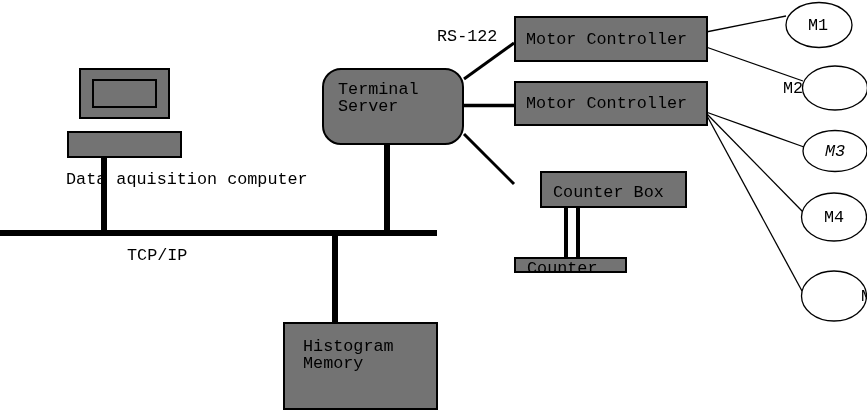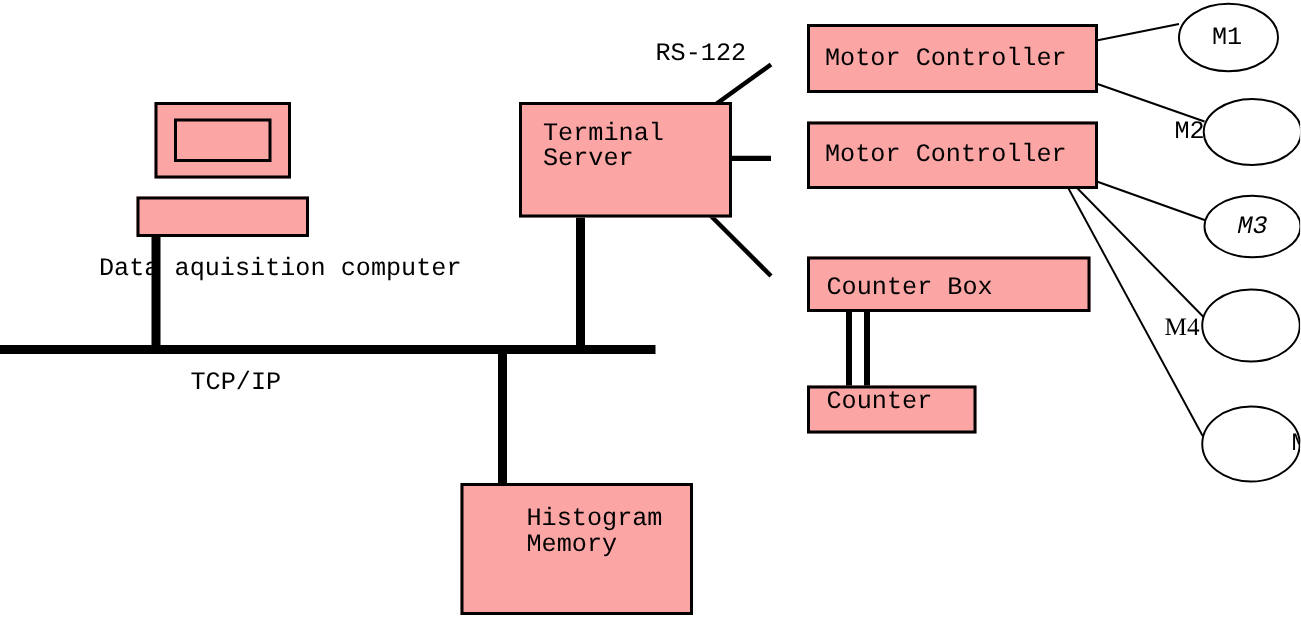"Motor Controller" .box { background: #fca5a5 -> #737373; margin-left: 24px -> none }
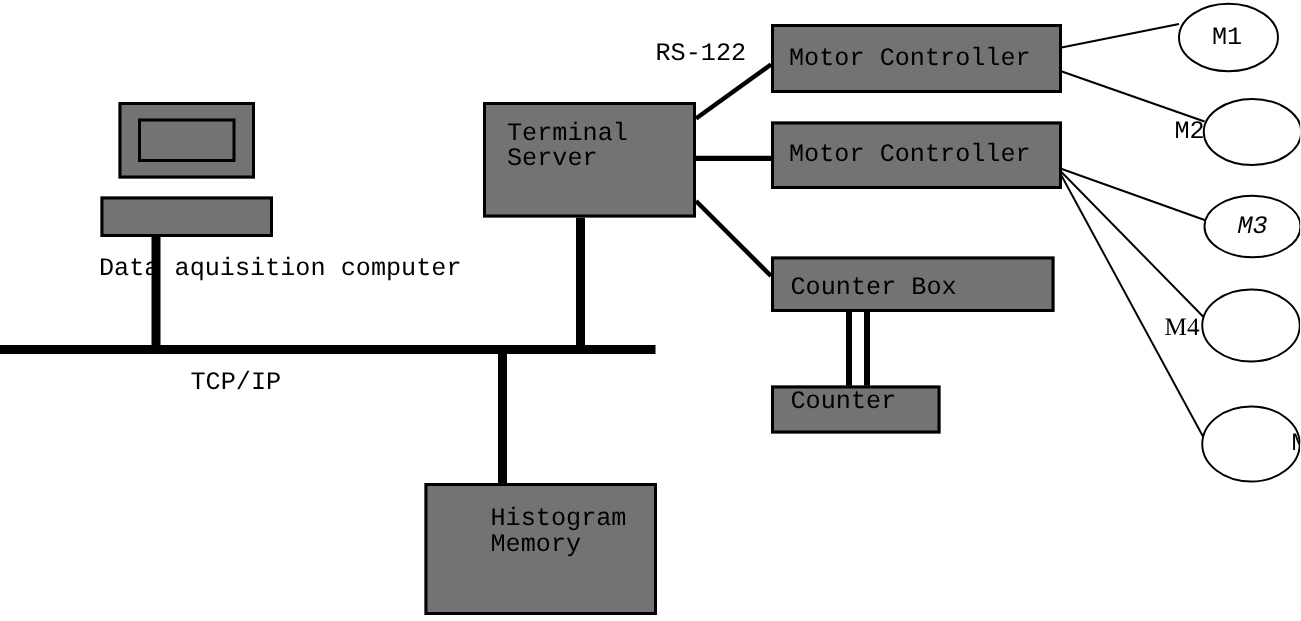"Terminal" div.box { border-radius: none -> 19px }
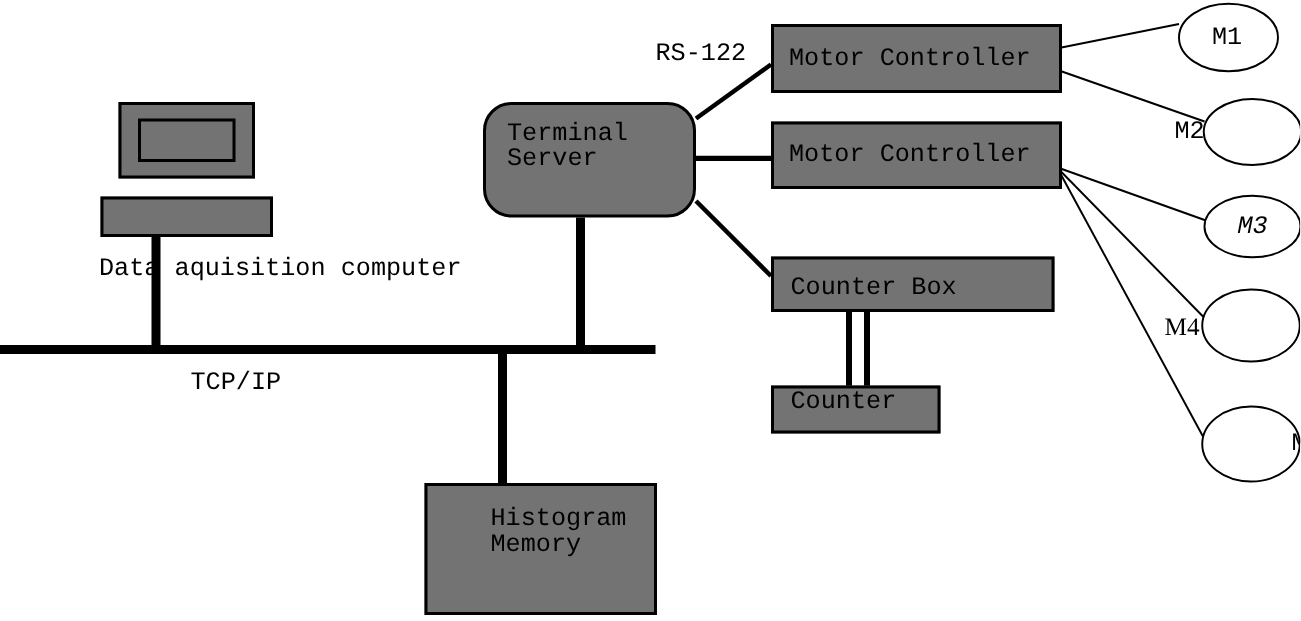"Counter Box" div.box { left: 514px -> 540px; width: 189px -> 147px }
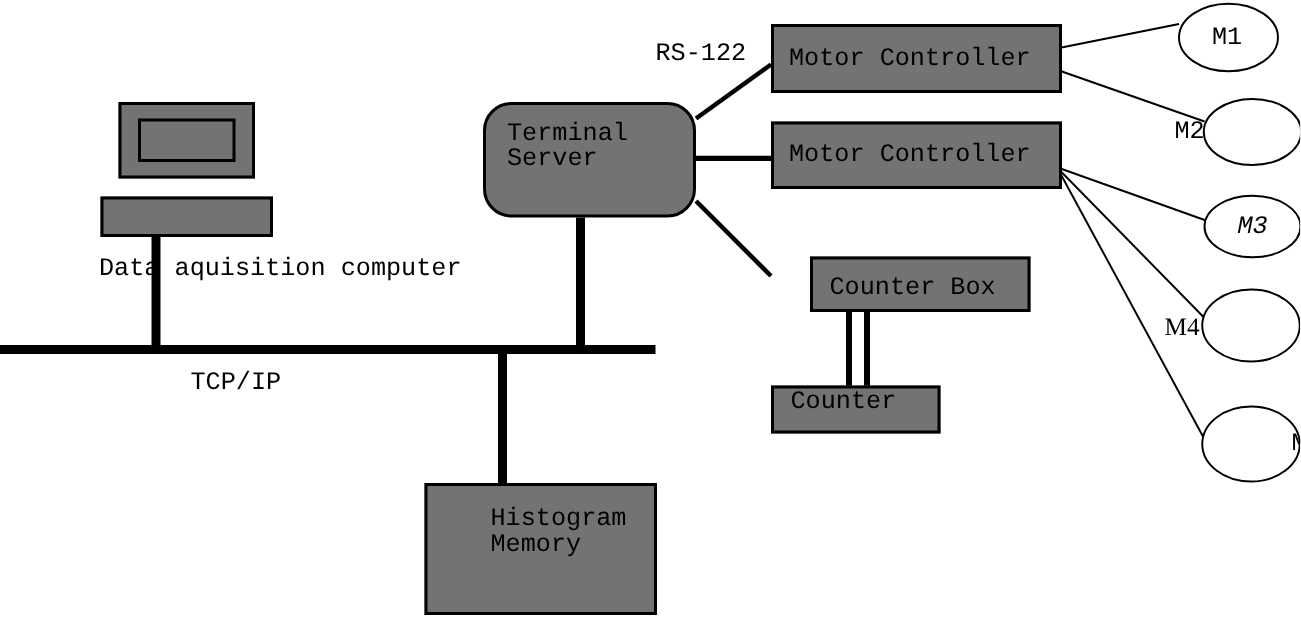"M4" div.motor-label { font-family: Liberation Serif, serif -> none; left: 763px -> 809px }
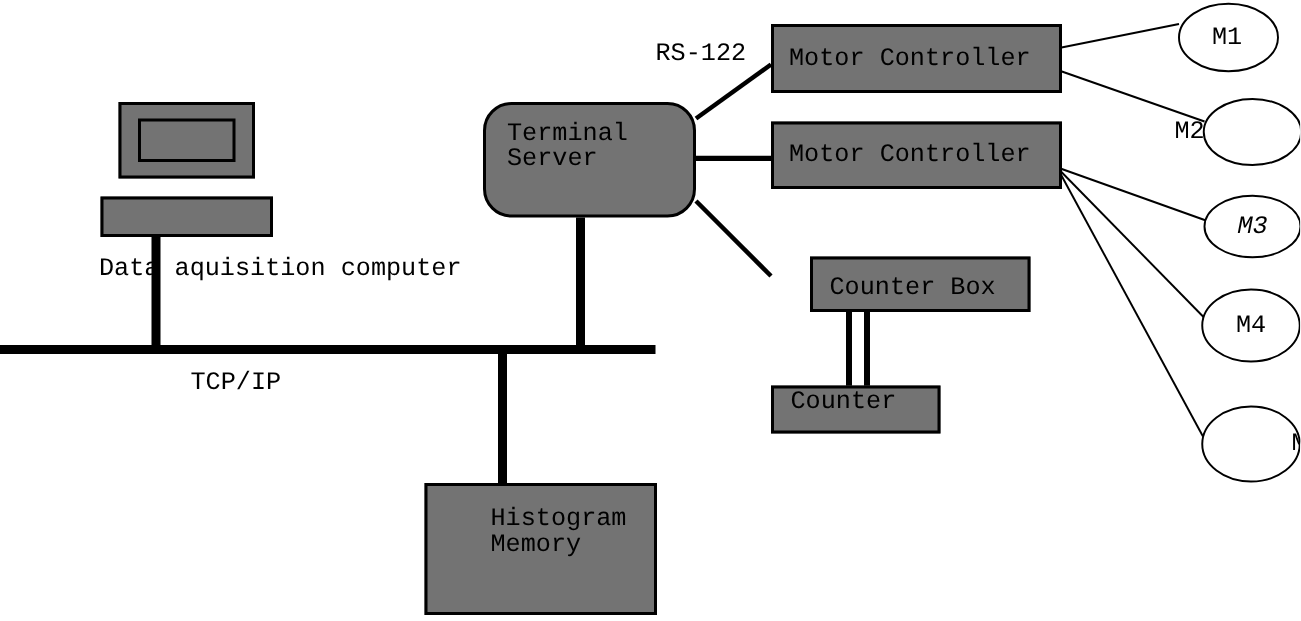"Counter" div.box { height: 32px -> 16px }
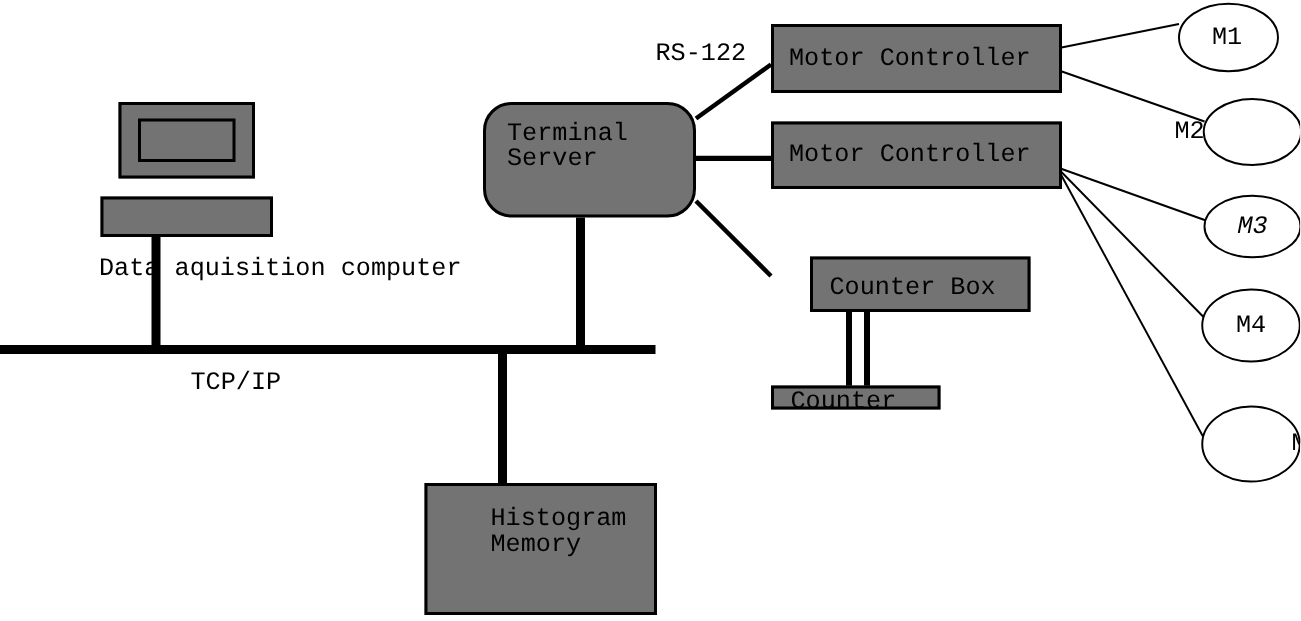"Histogram" div.box { padding: 14px 0 0 42px -> 14px 0 0 18px }
